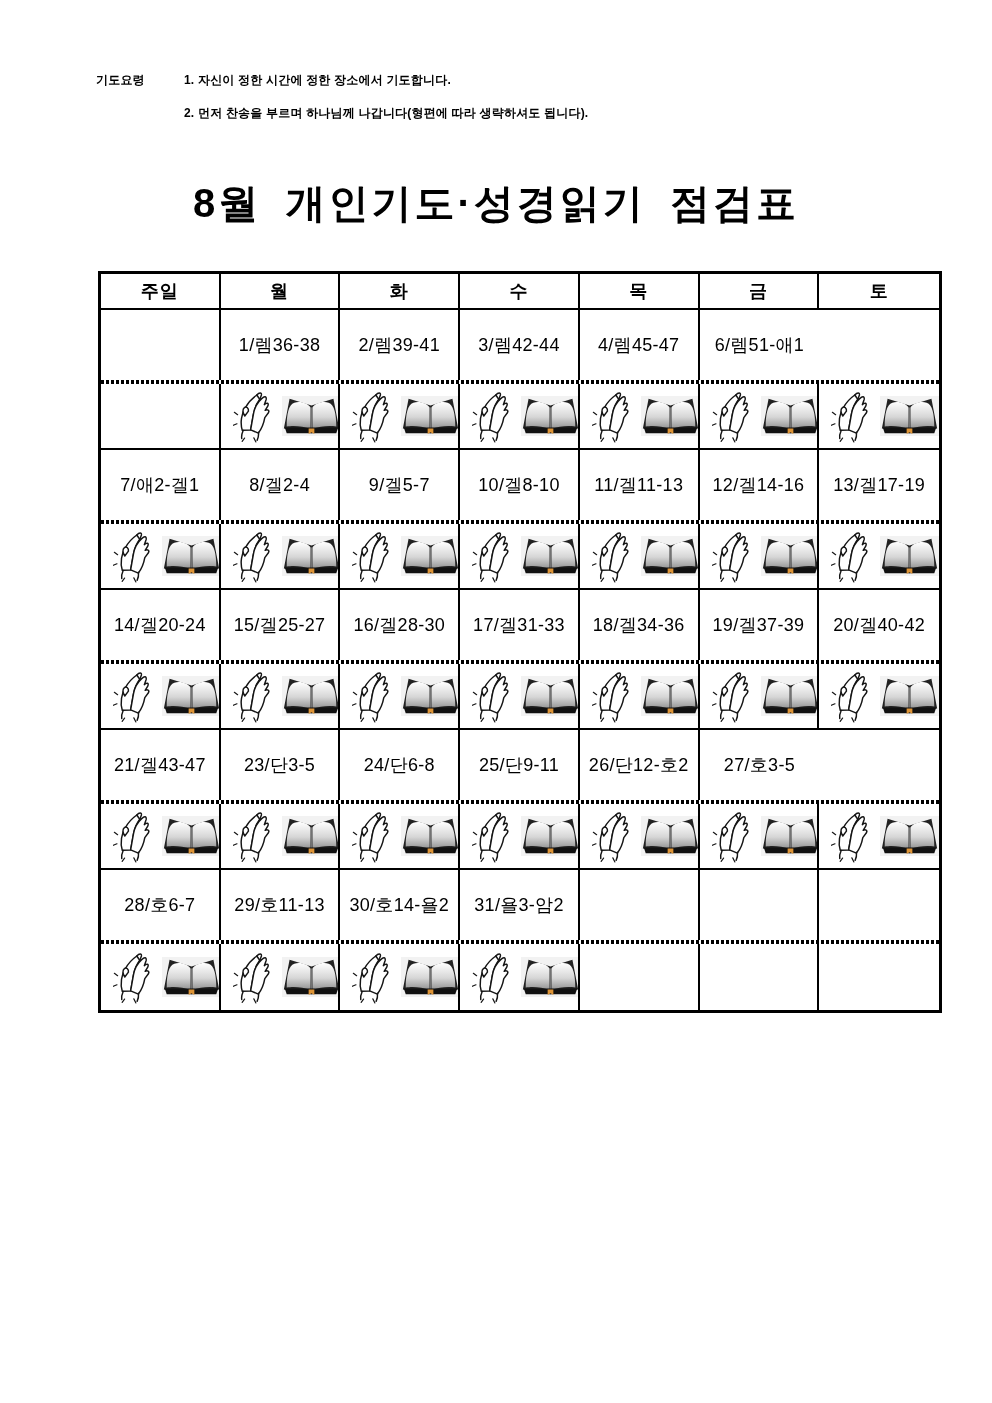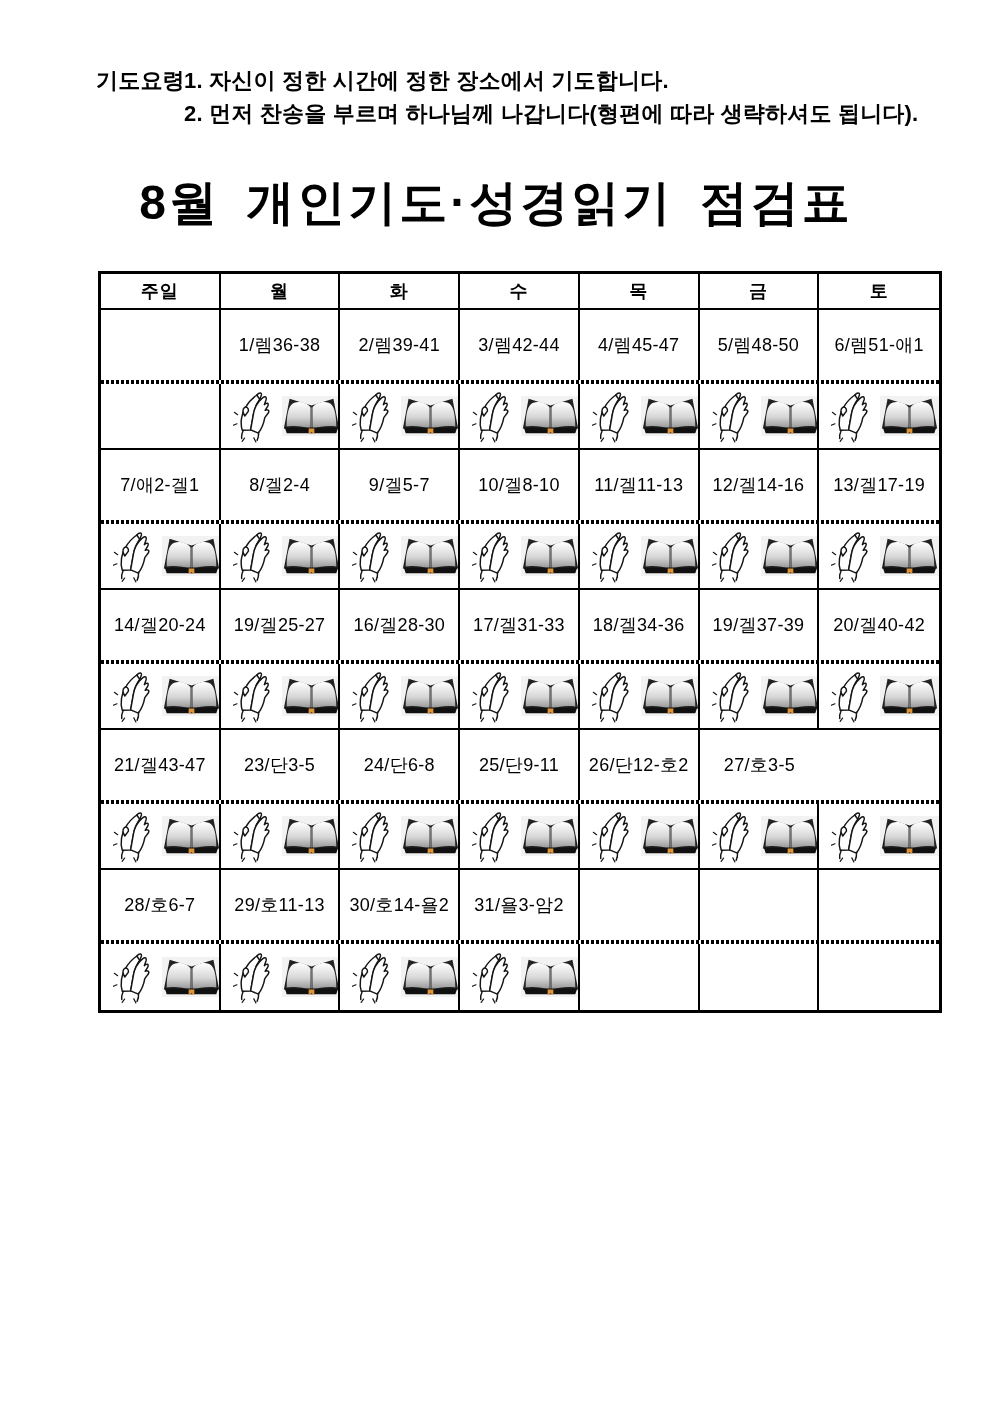"기도요령" .instructions { font-size: 22px -> 12px }
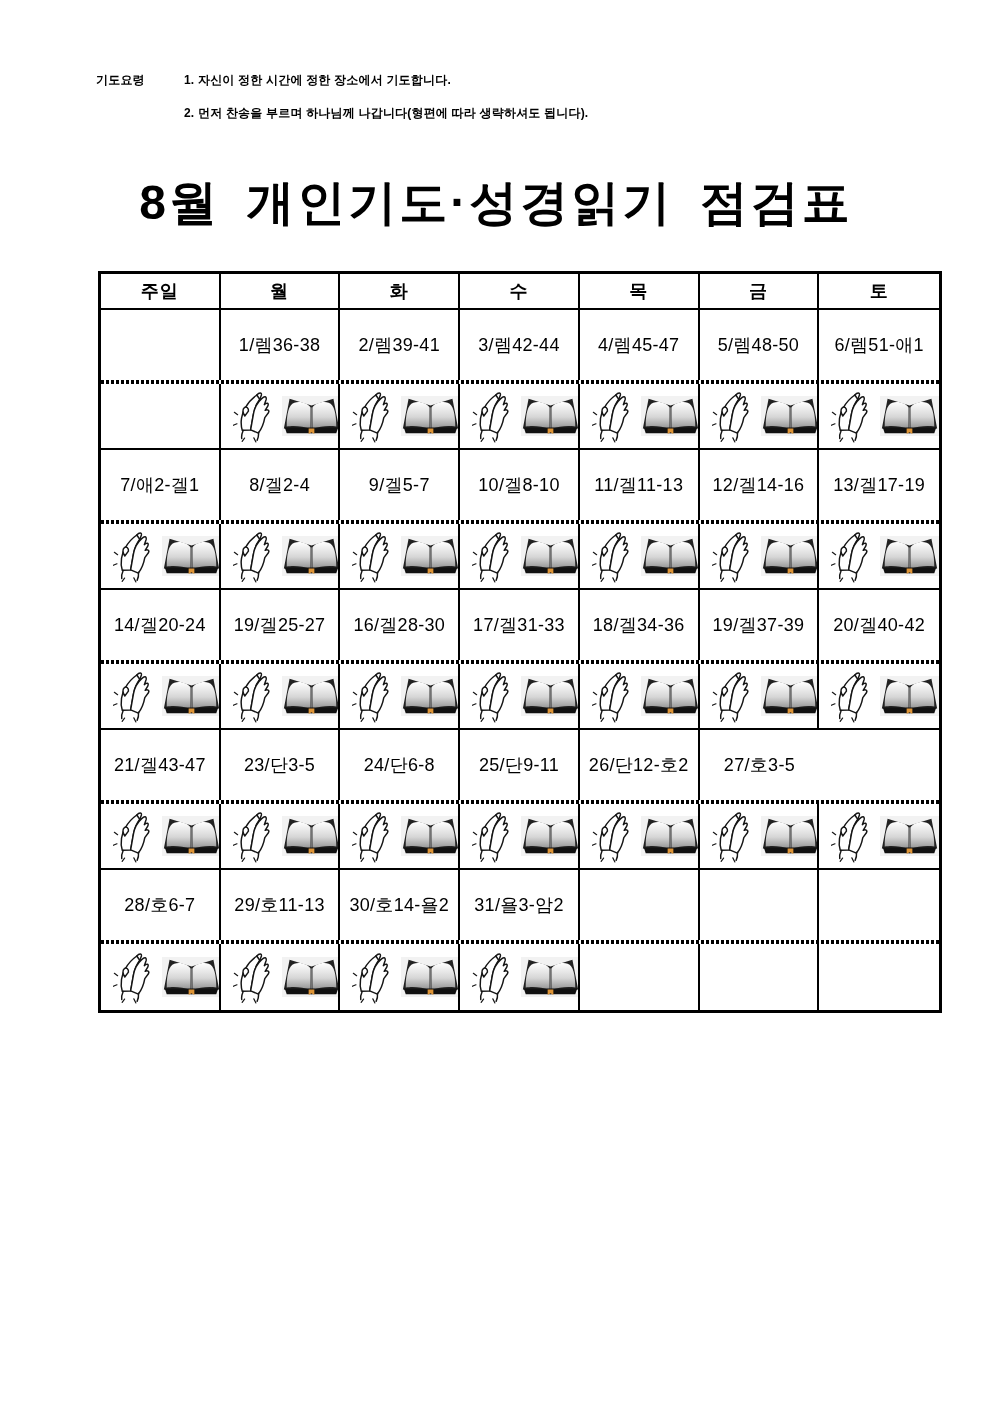"8월 개인기도·성경읽기 점검표" .title { font-size: 48px -> 40px }
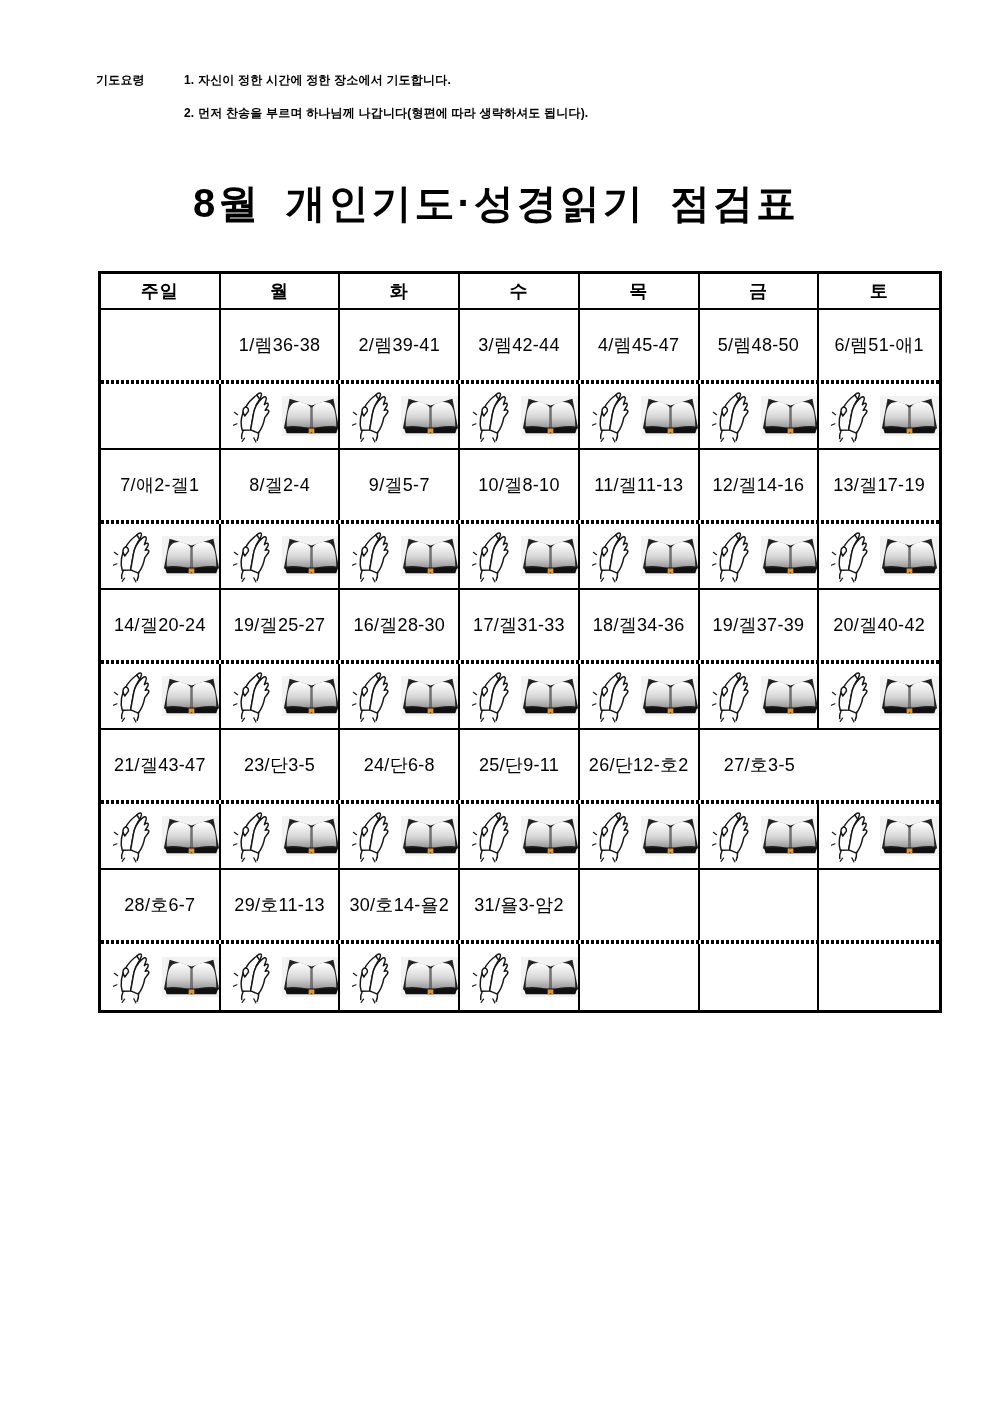"5/렘48-50" div.cell { html: <div>5/렘48-50</div> -> none }
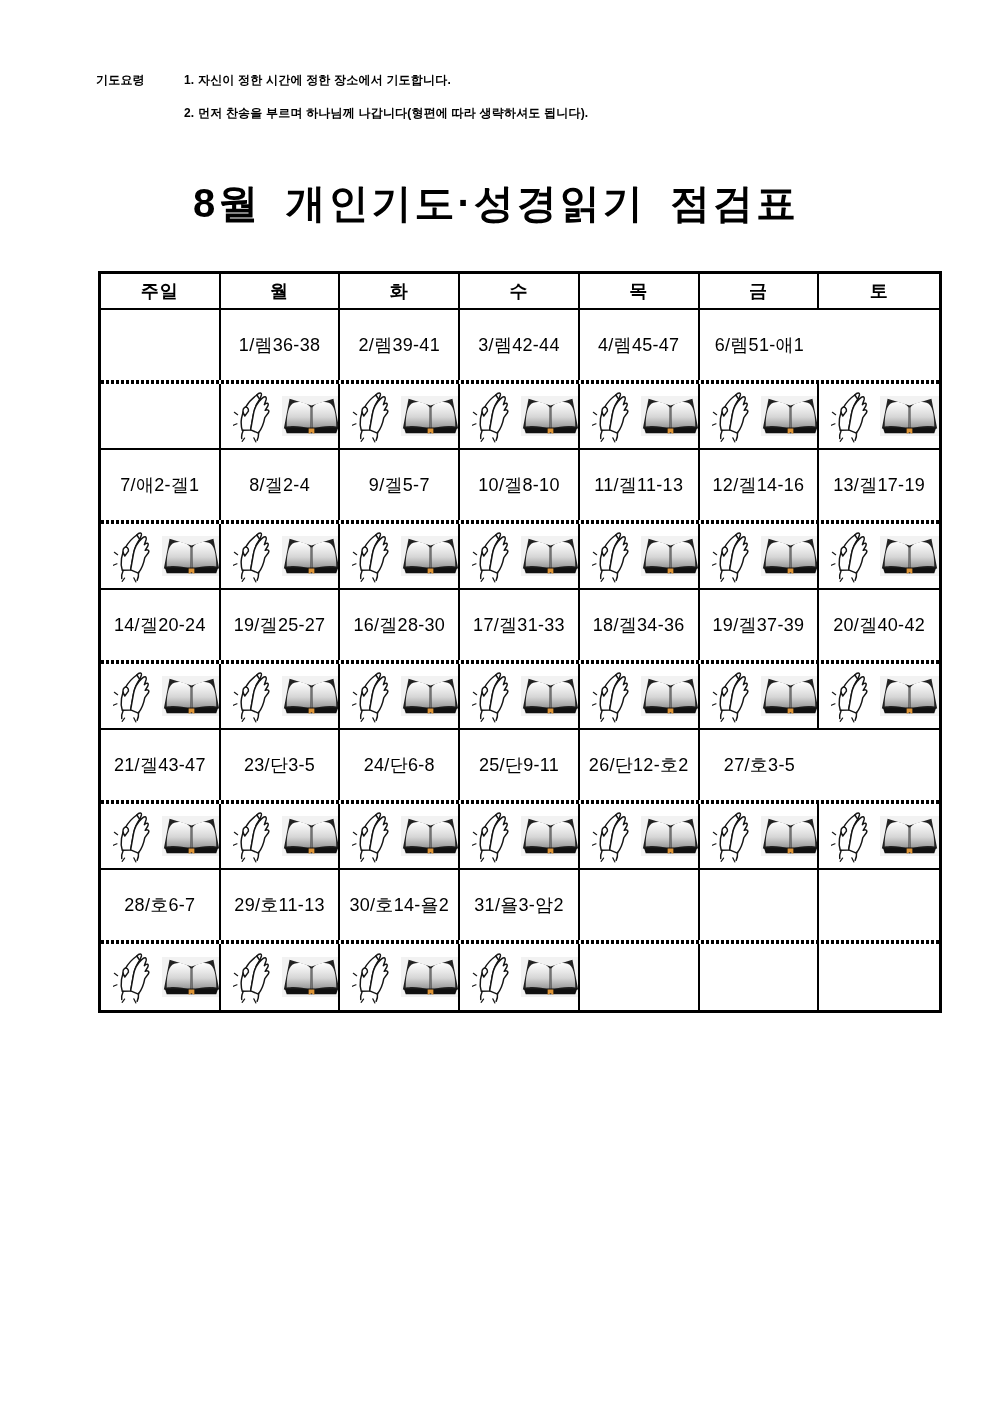"19/겔25-27" div.cell { text: 19/겔25-27 -> 15/겔25-27 }
